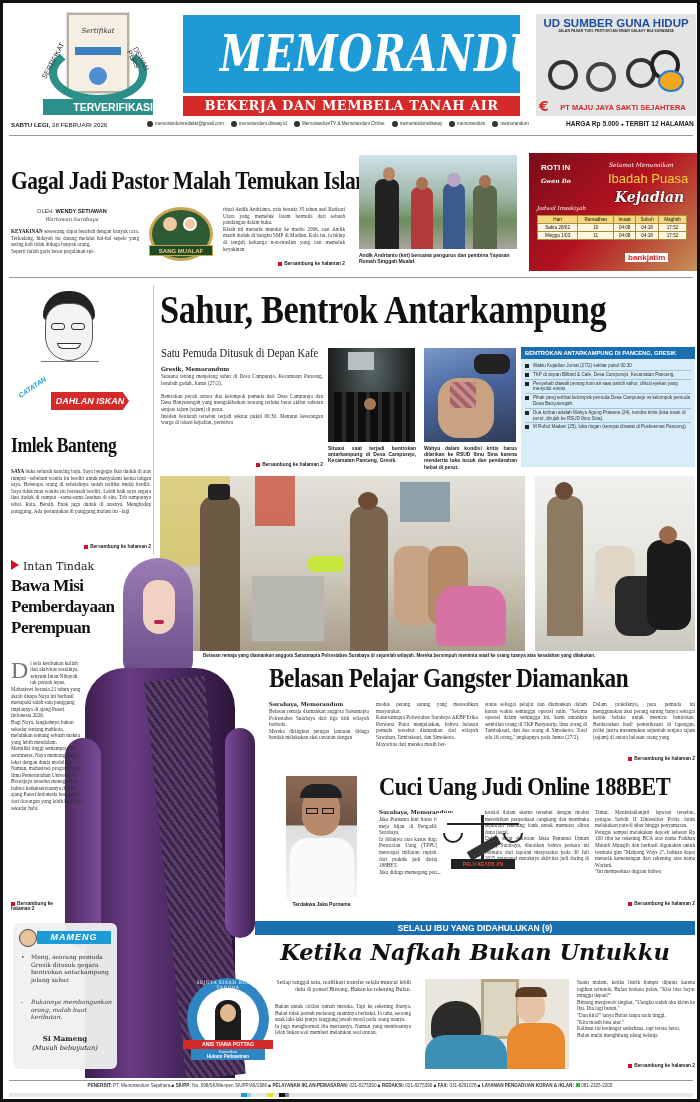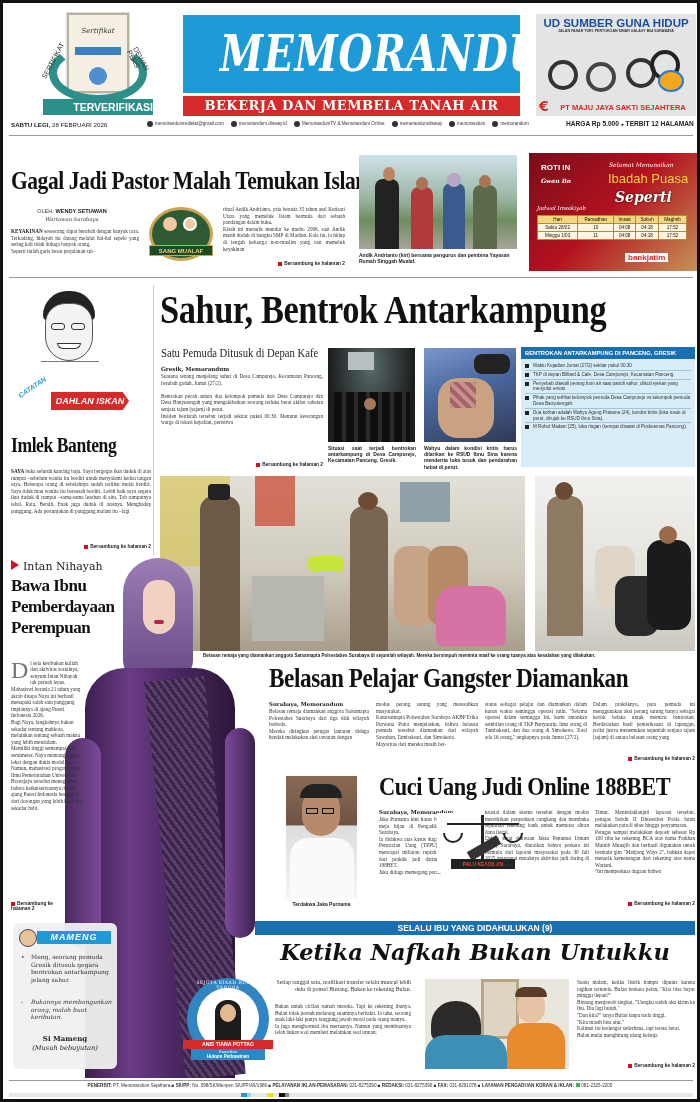"Seperti" div.abs { text: Seperti -> Kejadian }
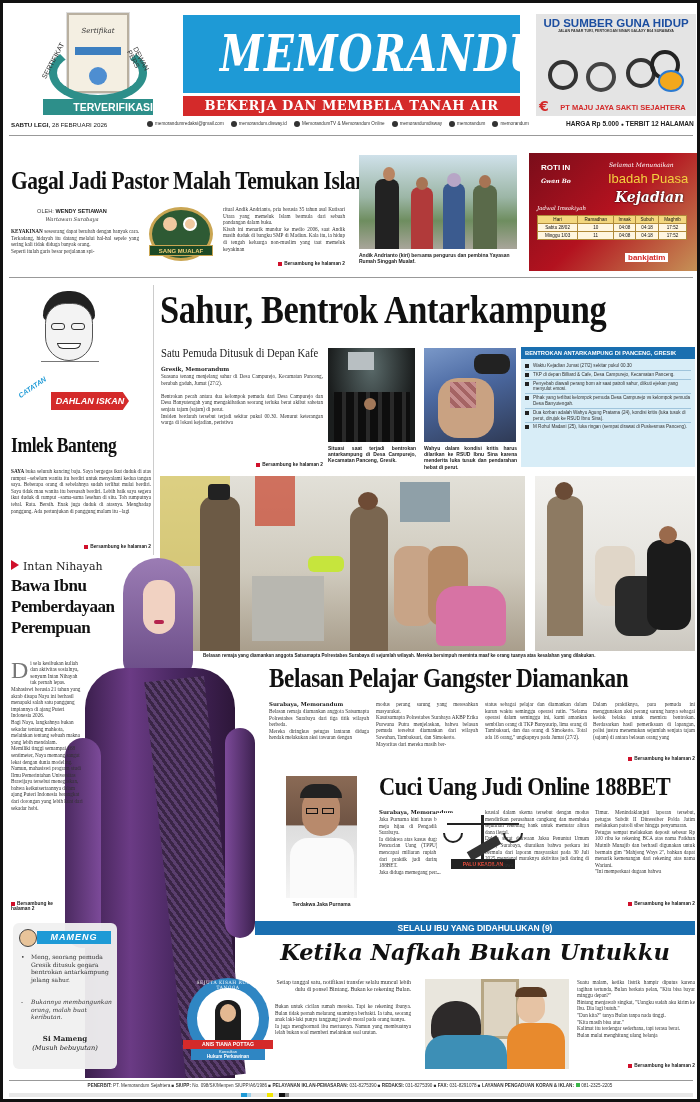"Intan Nihayah" span { text: Nihayah -> Tindak }
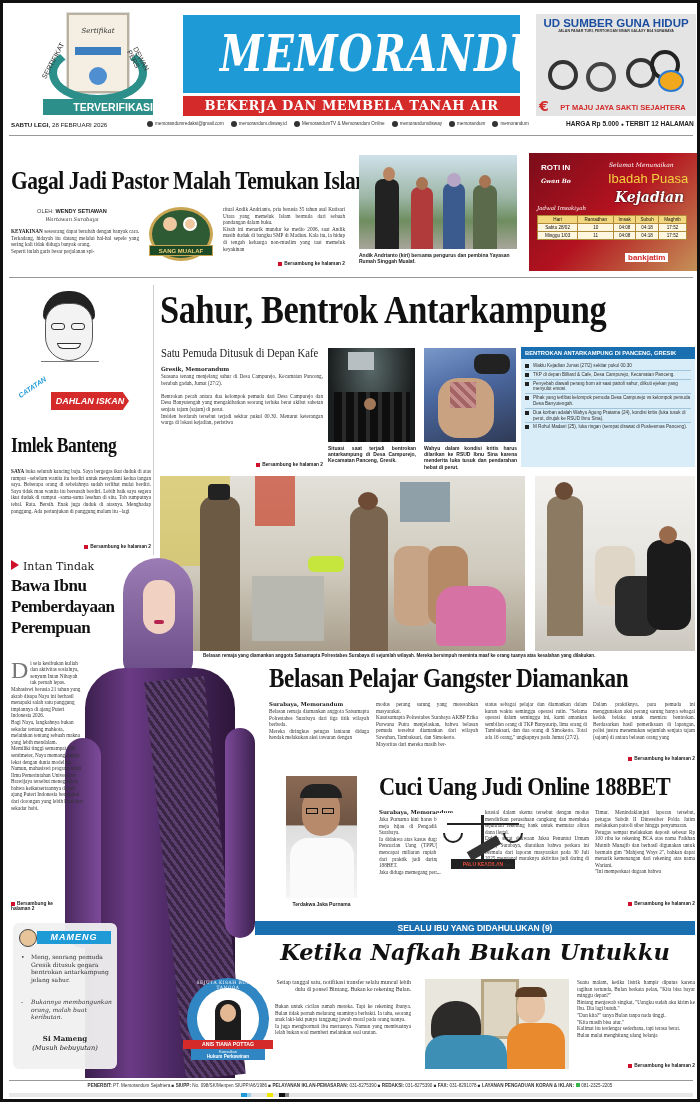"Bawa Ibnu" div { text: Ibnu -> Misi }
